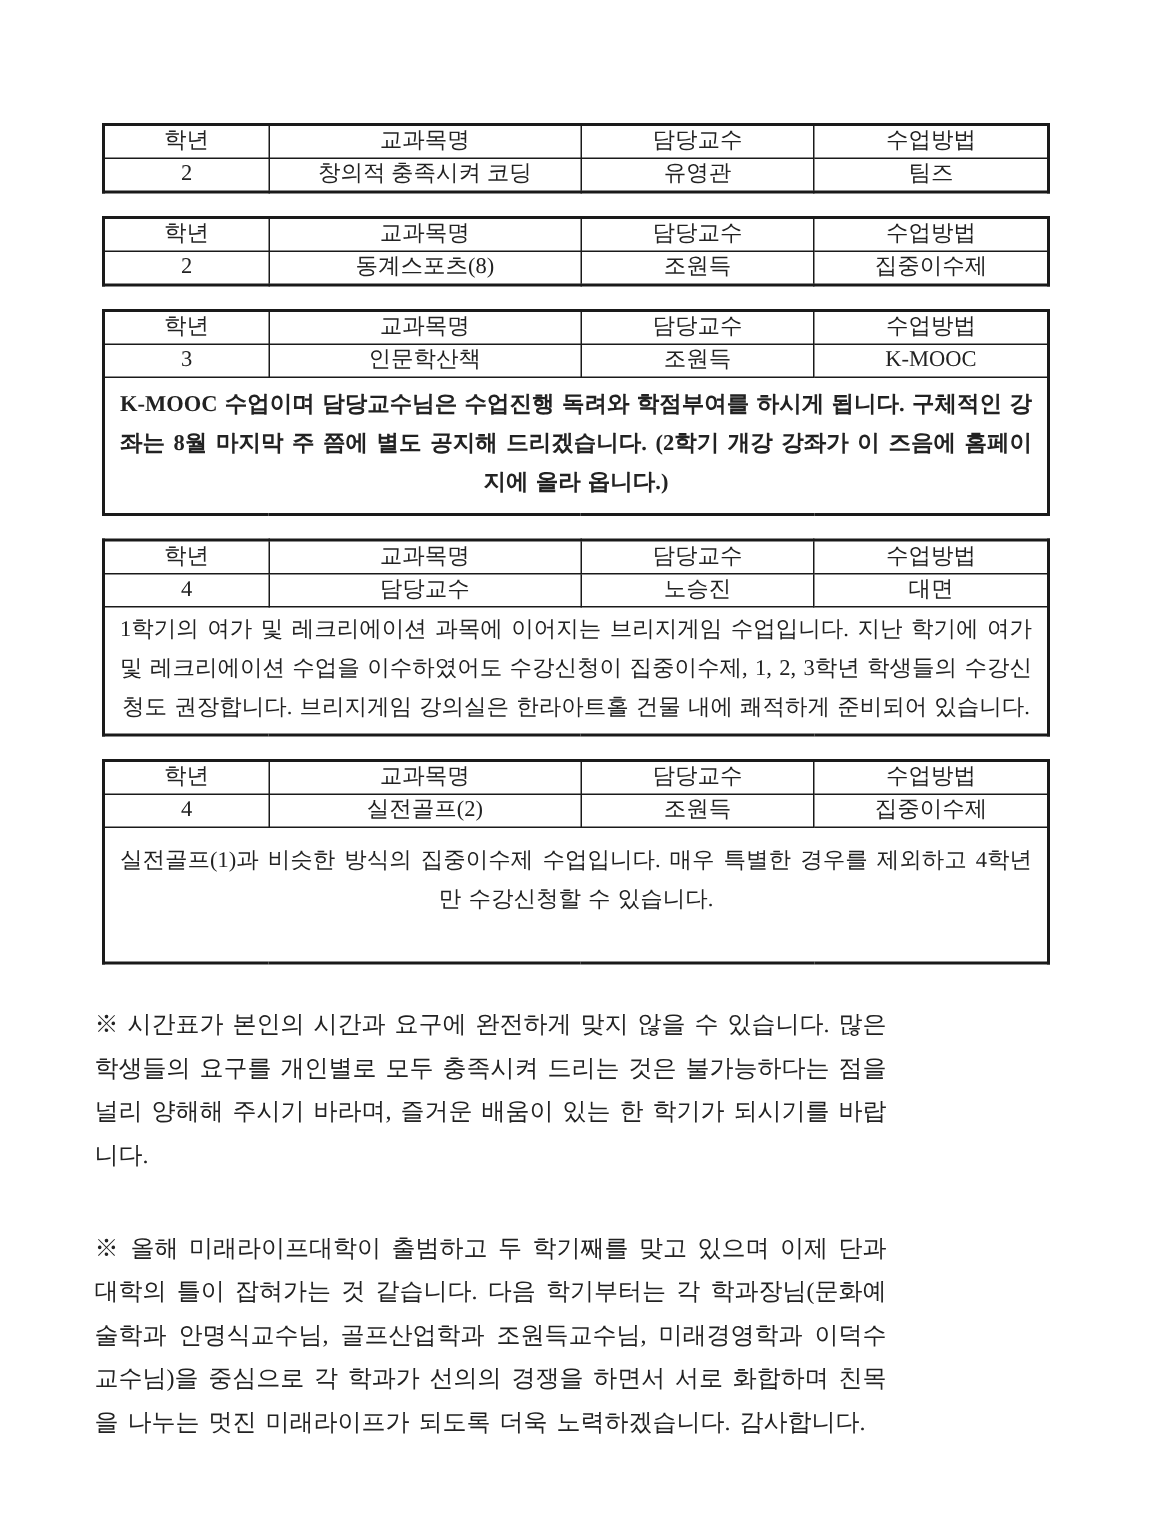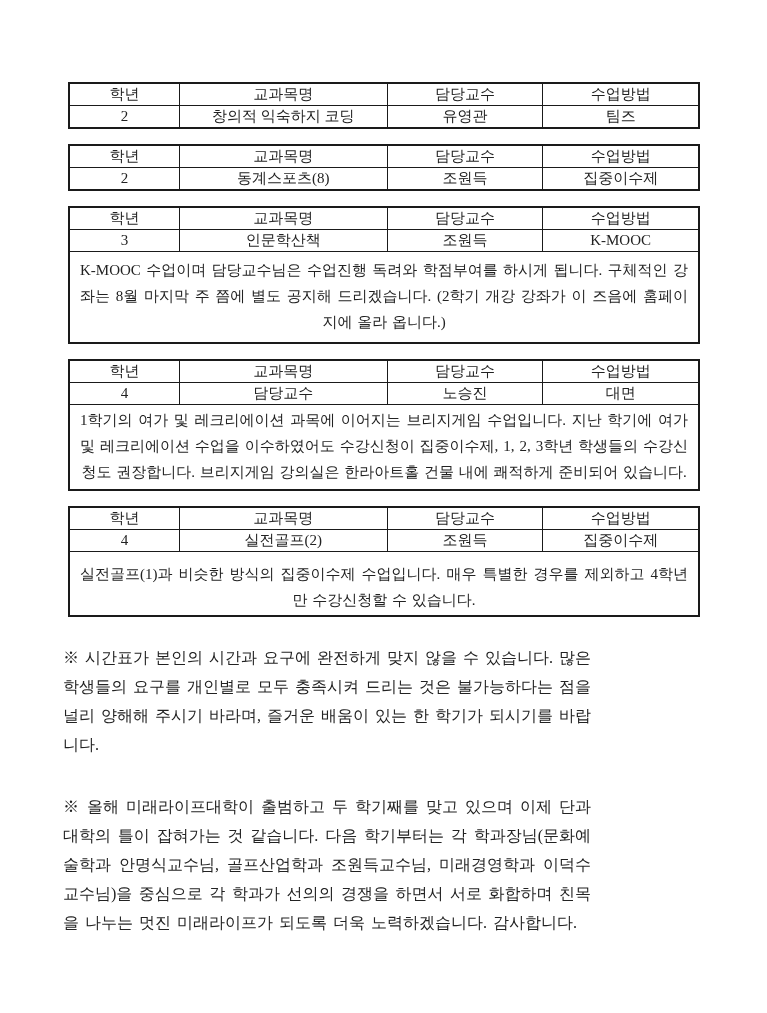"창의적 익숙하지 코딩" td { text: 익숙하지 -> 충족시켜 }
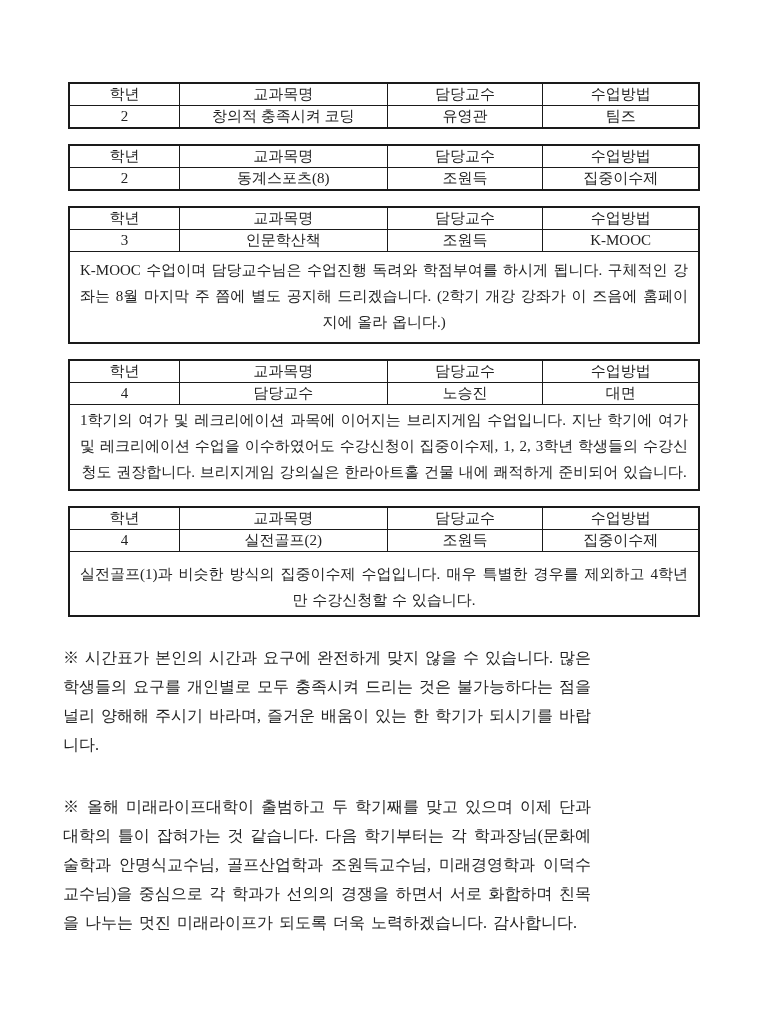"K-MOOC 수업이며 담당교수님은 수업진행 독려와" .tables .course-table:nth-of-type(3) td.desc { font-weight: none -> bold }
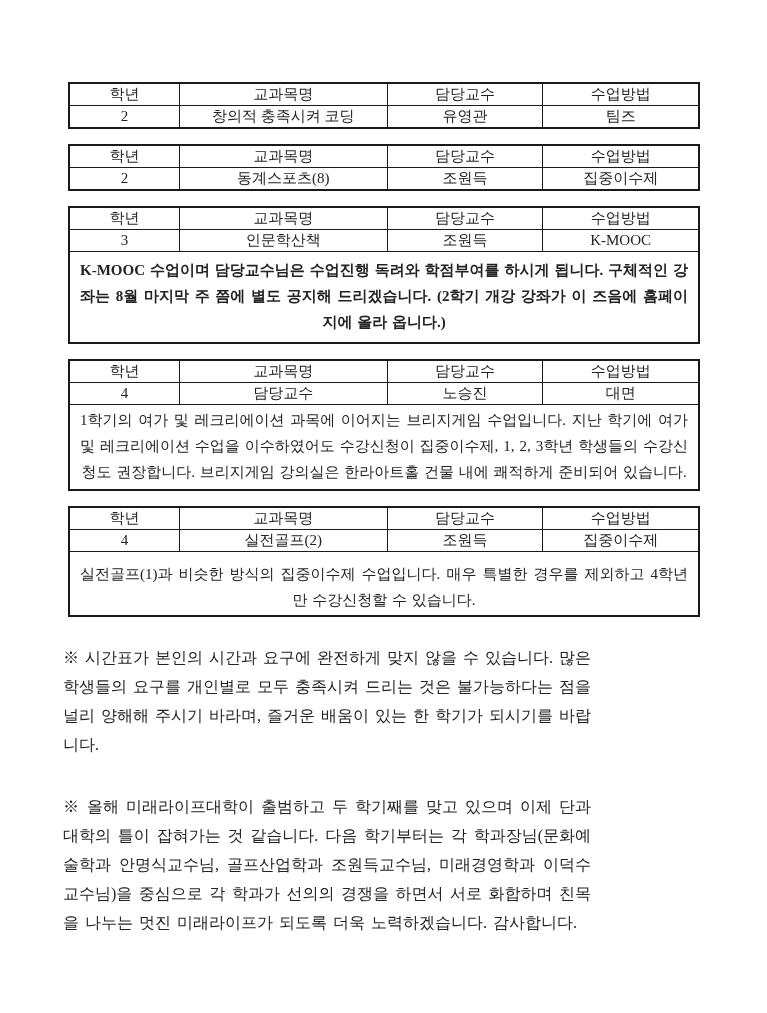"실전골프(1)과 비슷한 방식의 집중이수제 수업입니다." .tables .course-table:nth-of-type(5) td.desc { padding-bottom: 2px -> 28px }
